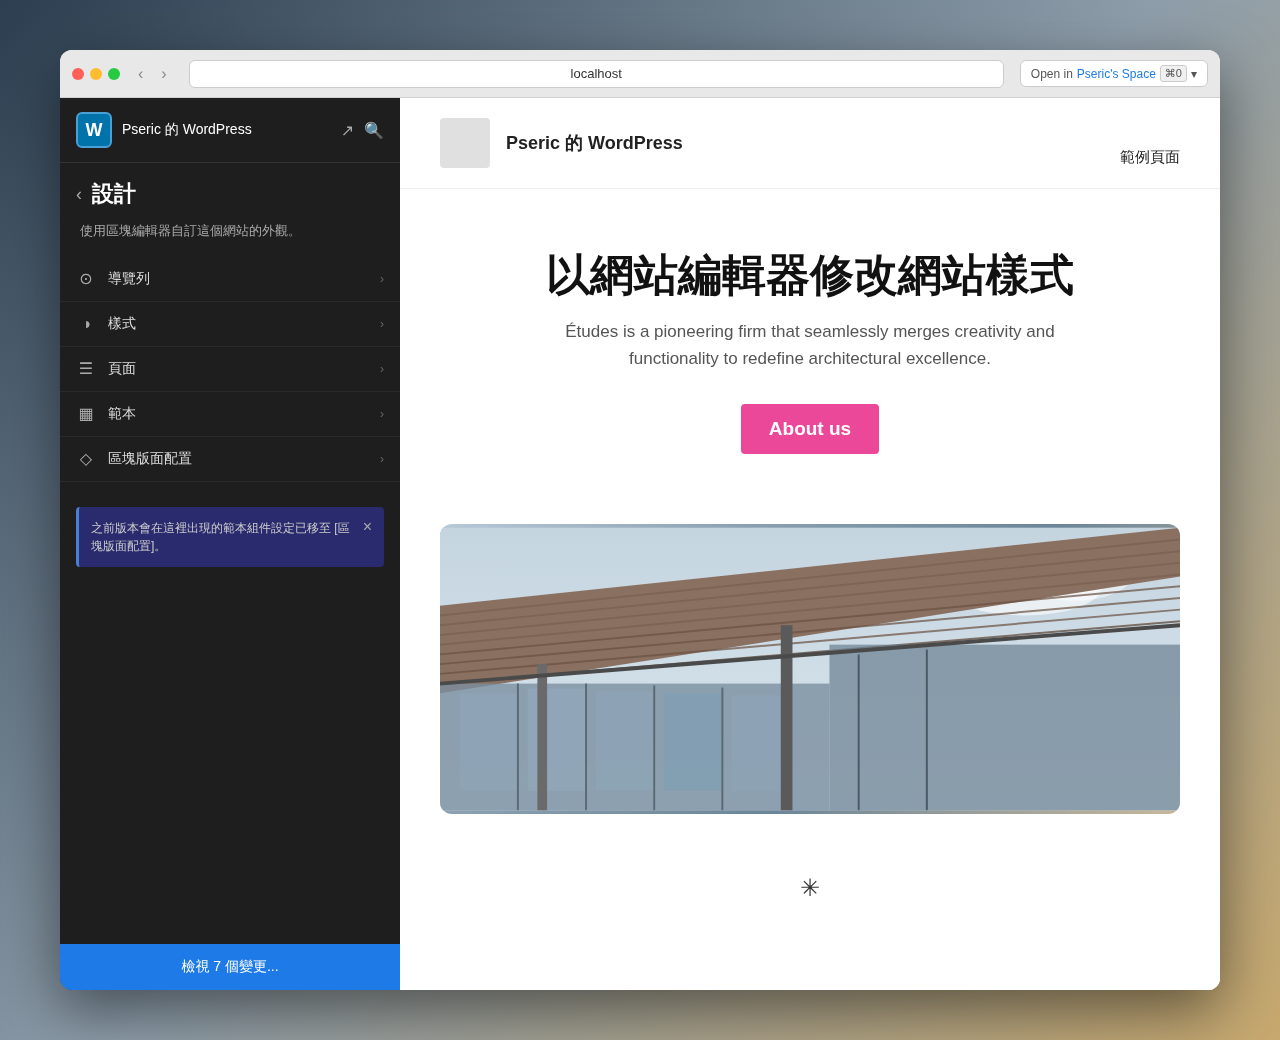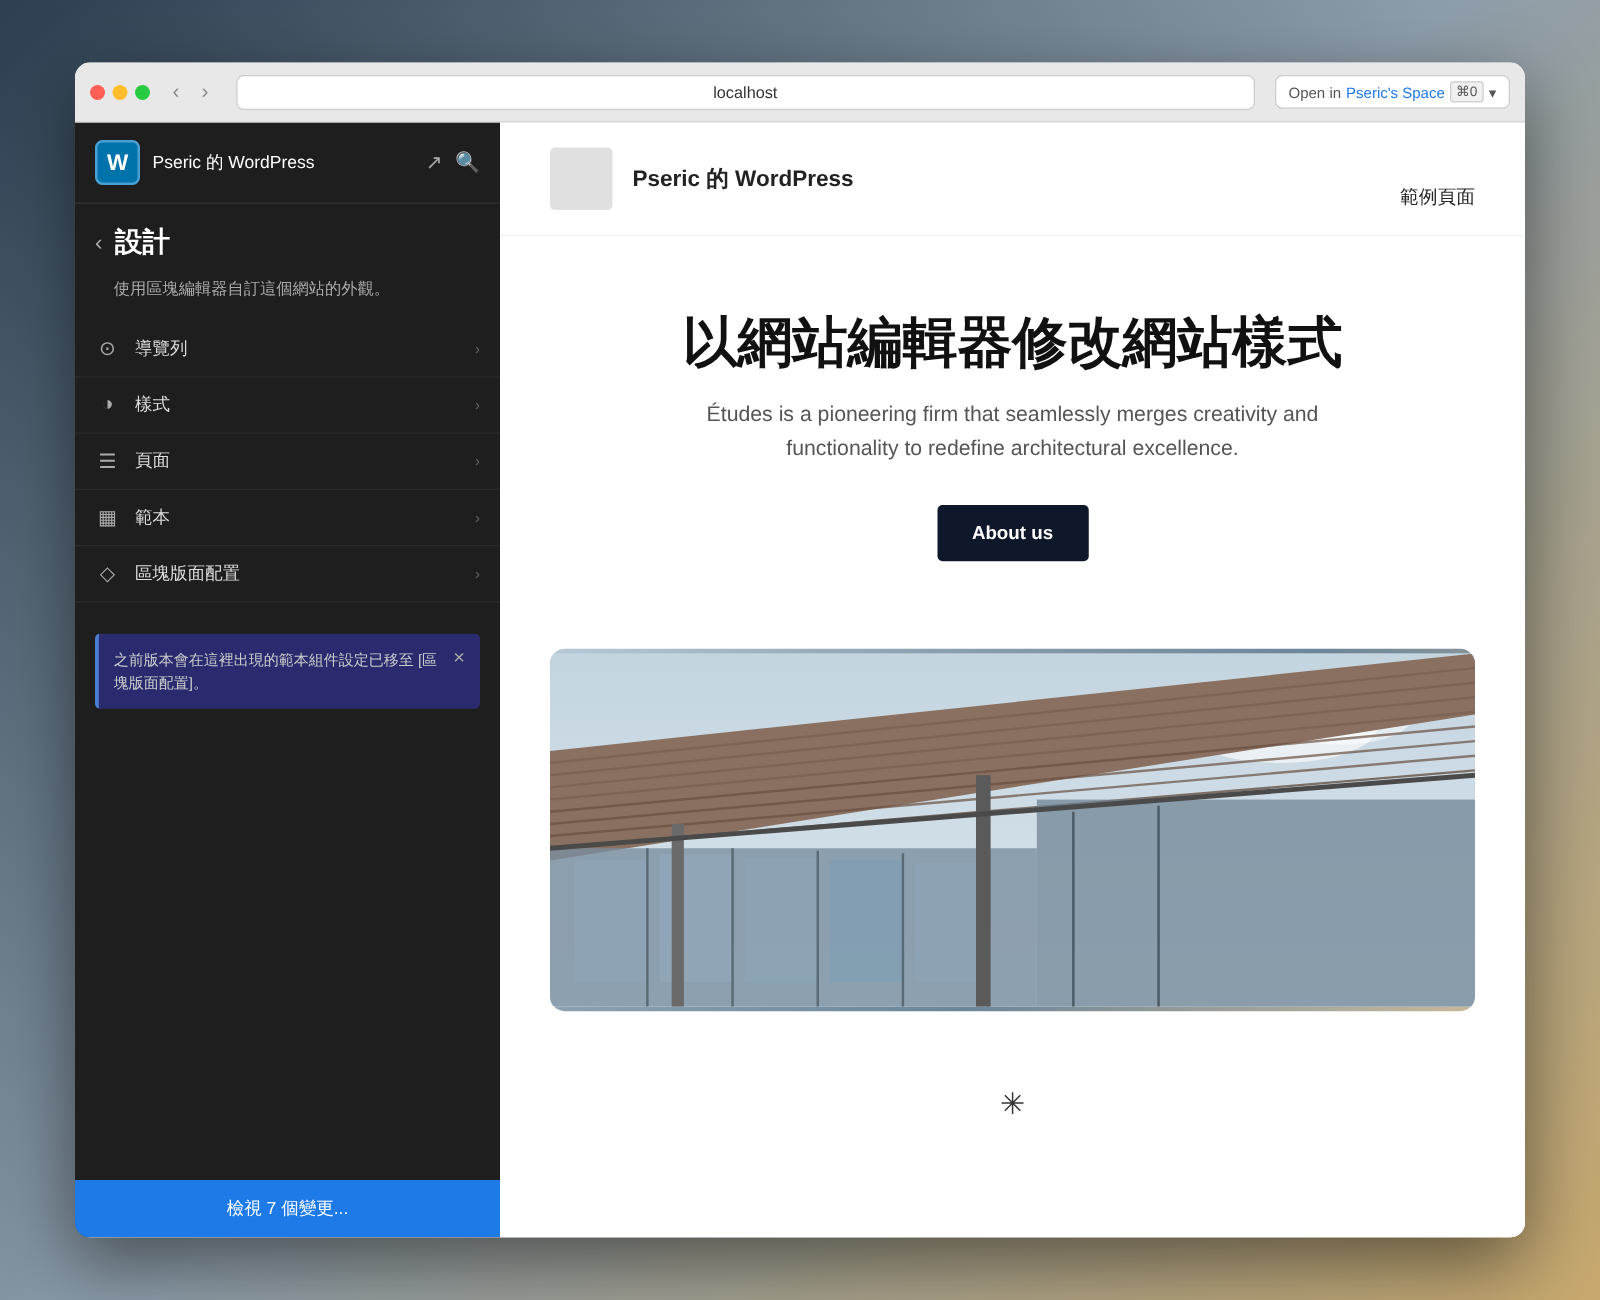"使用區塊編輯器自訂這個網站的外觀。" .sidebar-description { padding: 4px 31px 16px -> 4px 20px 16px }
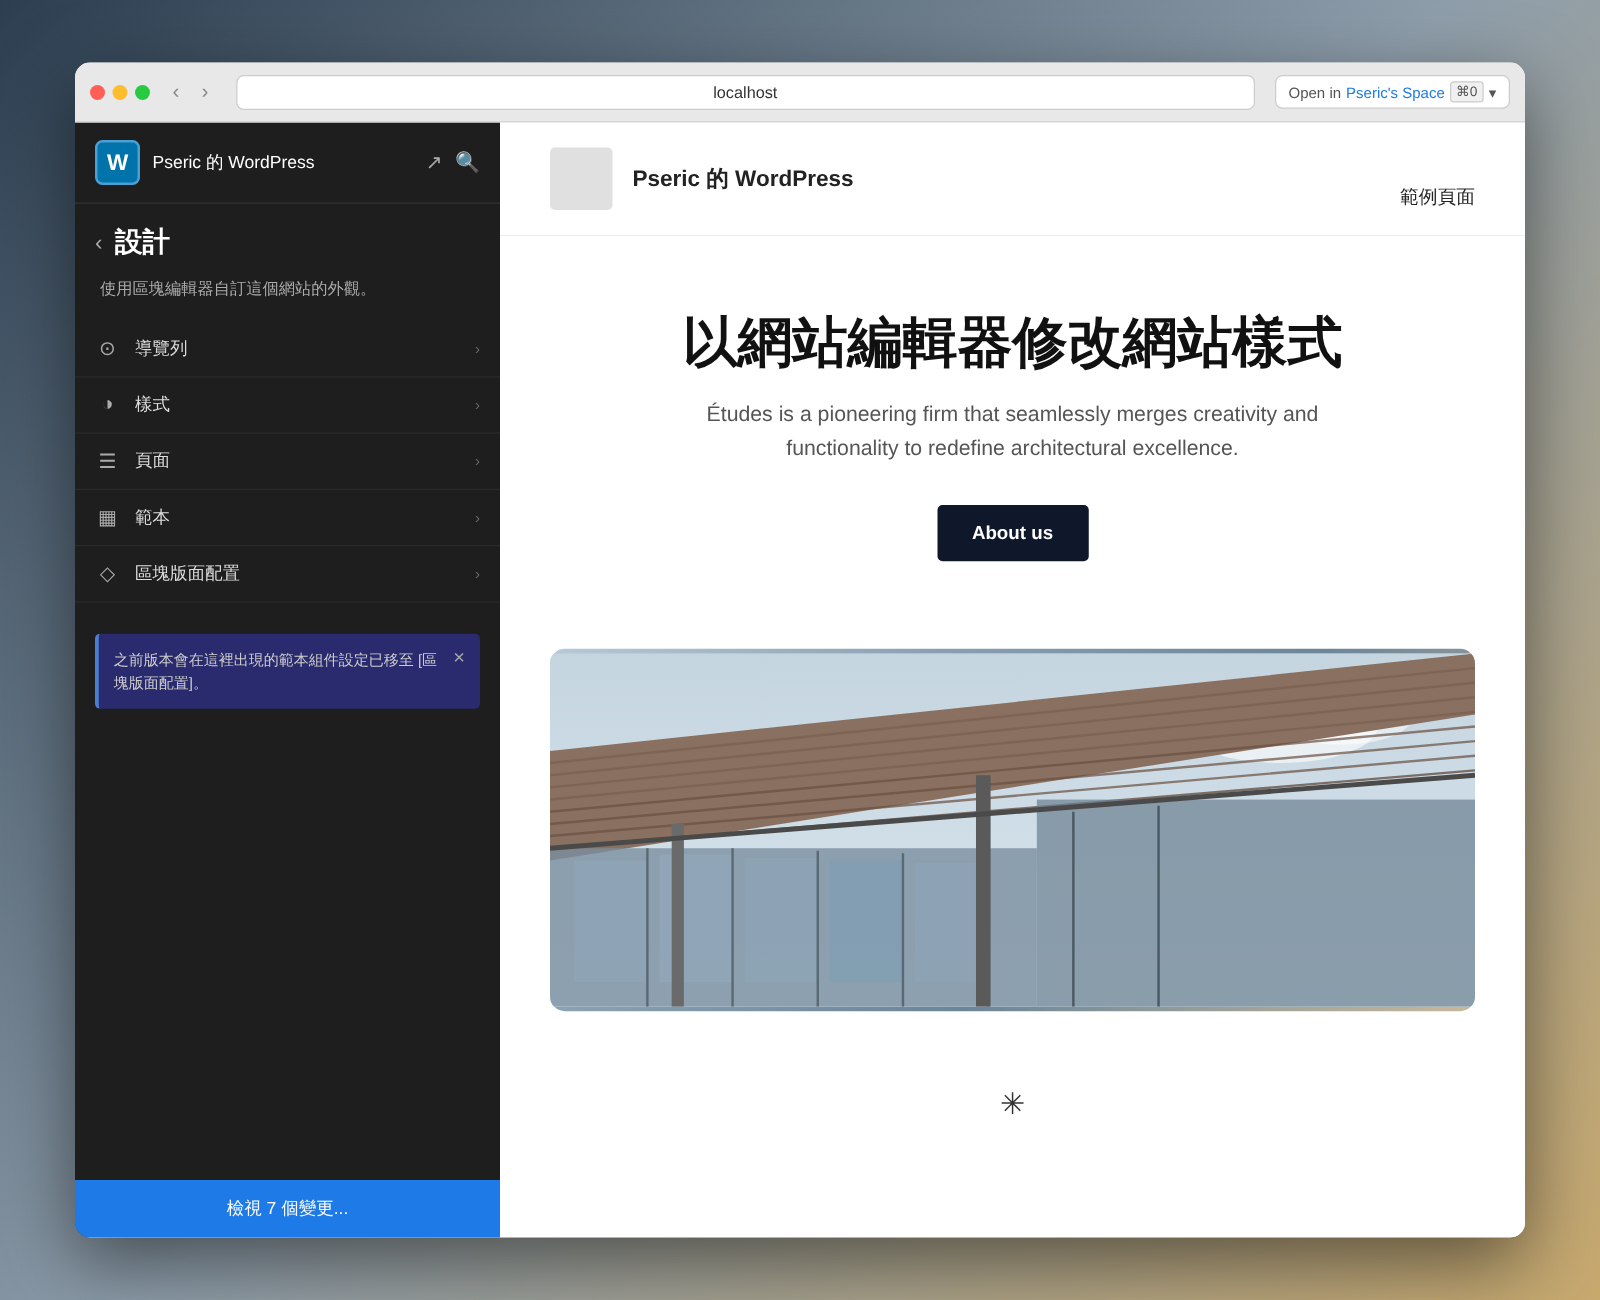"About us" .about-us-btn { background: #0f172a -> #ec4899; font-size: 15px -> 19px }
